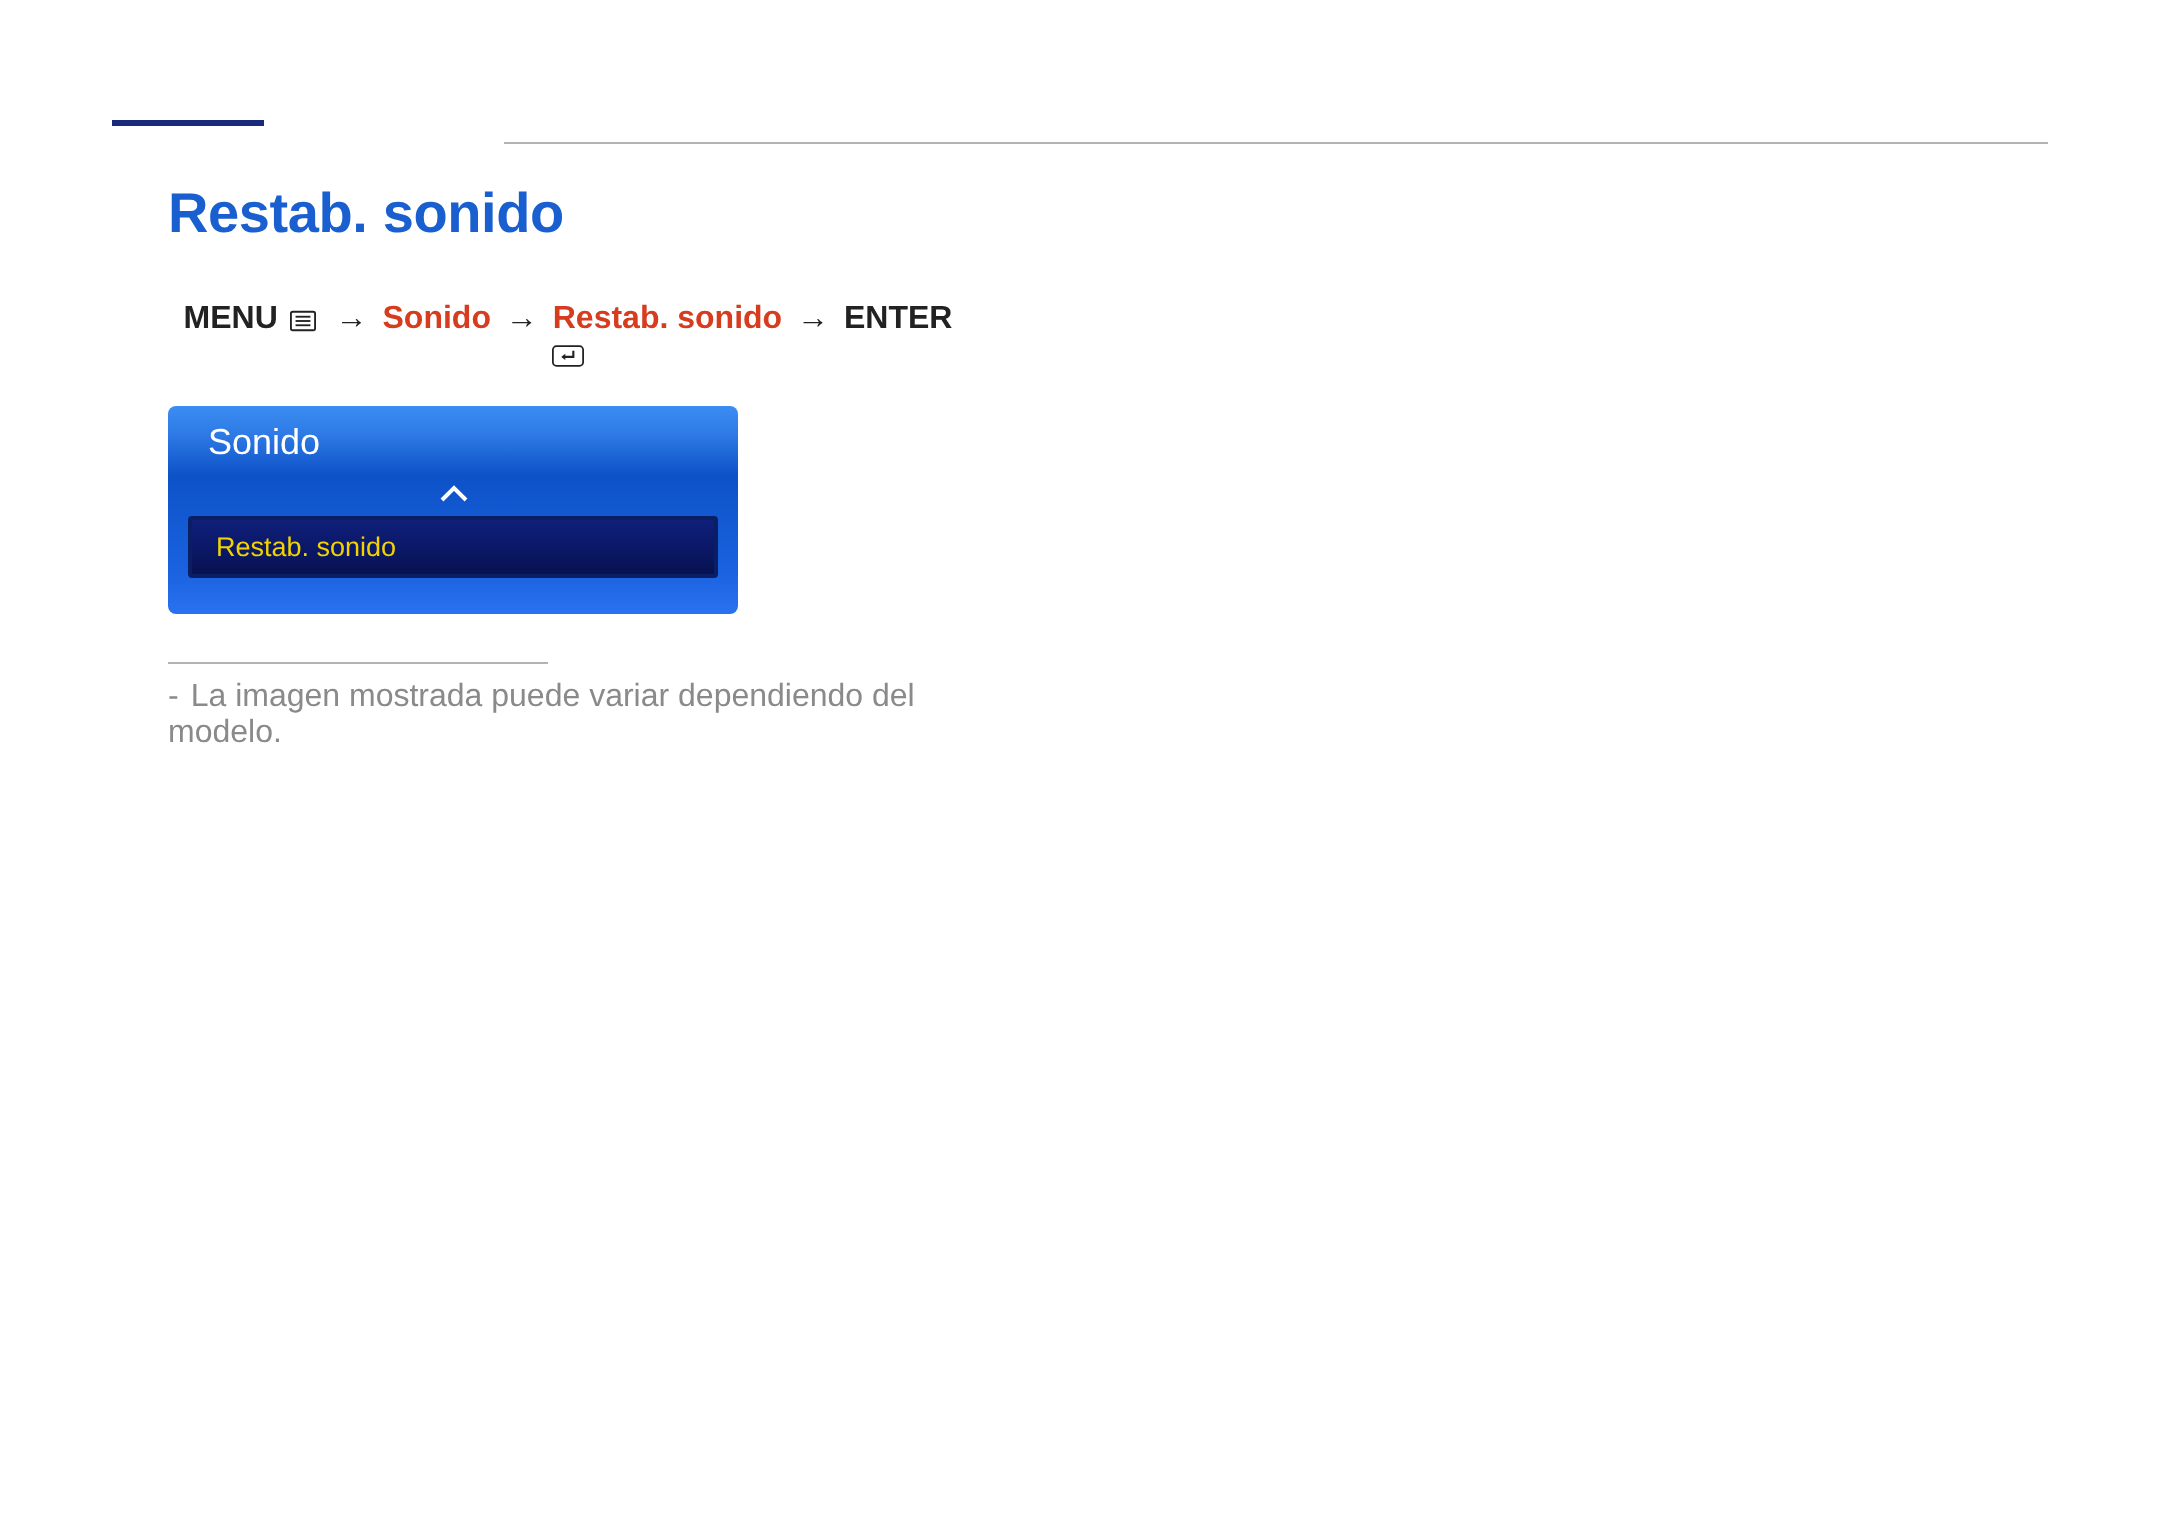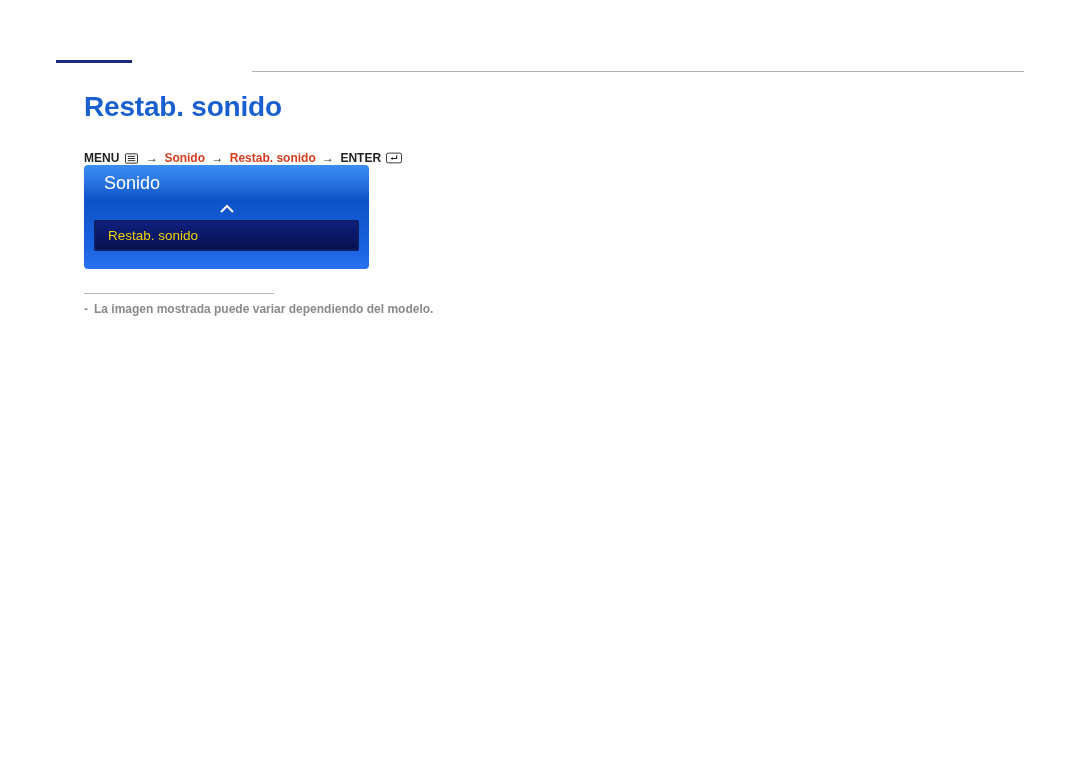"MENU → Sonido → Restab." .breadcrumb { font-size: 12px -> 16px; margin-bottom: none -> 16px; text-align: none -> center }
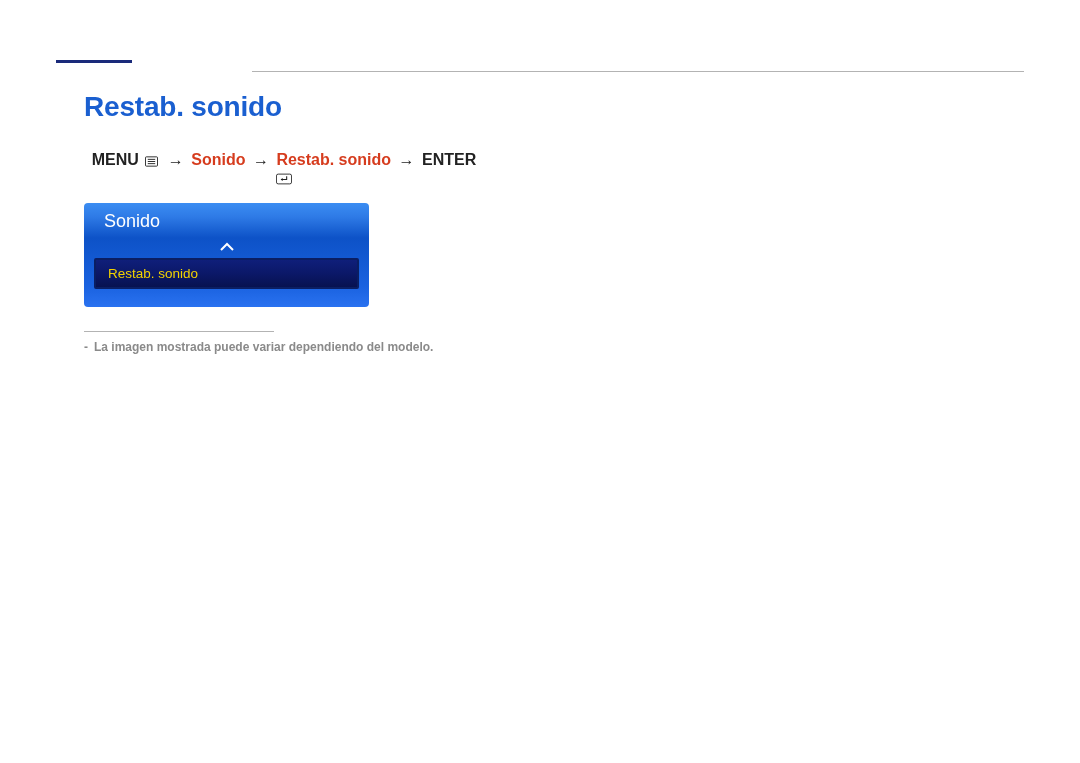"- La imagen mostrada puede" .footnote { font-size: 12px -> 16px; font-weight: bold -> none }
